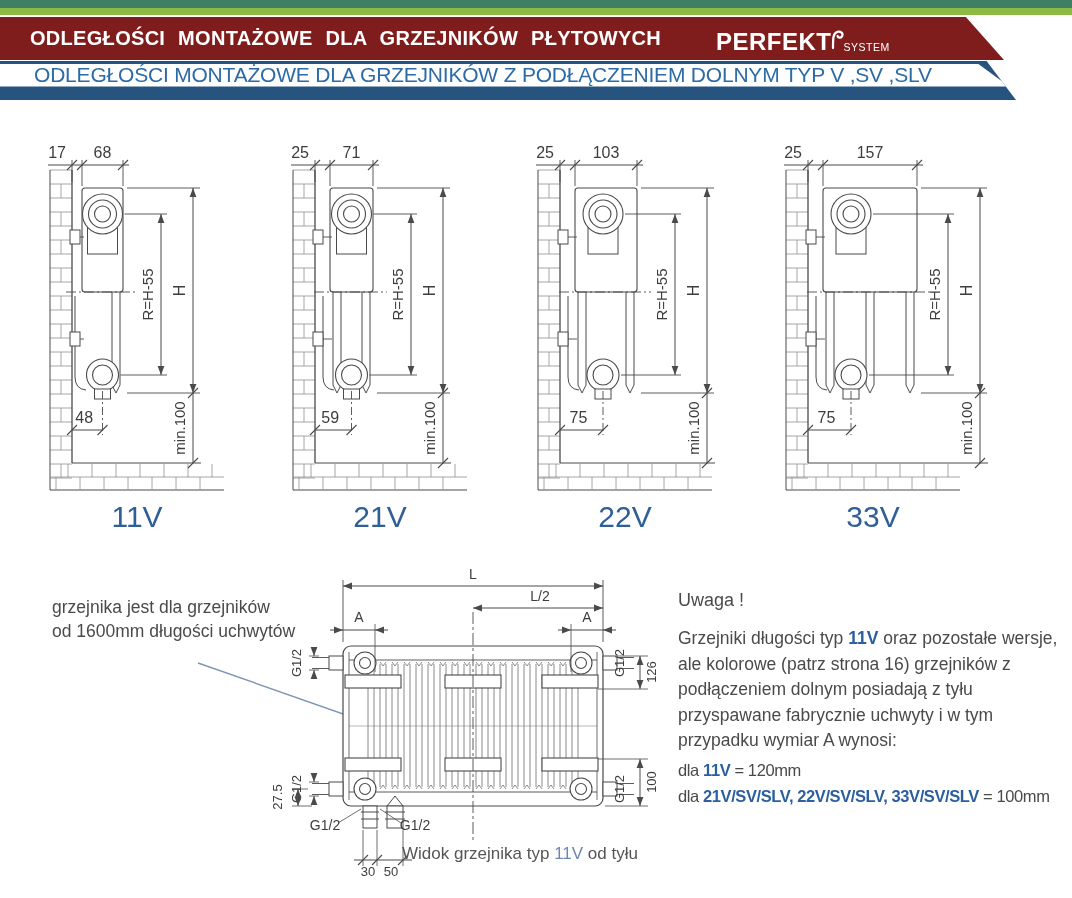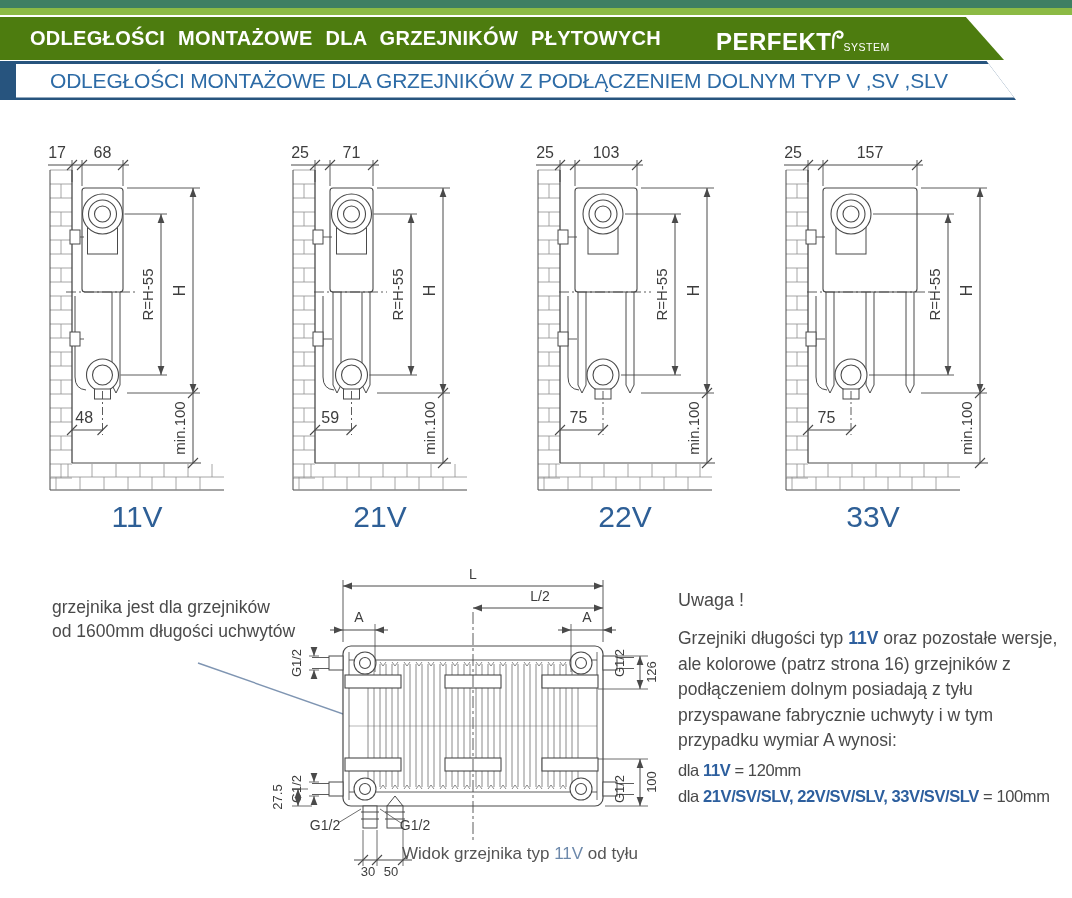"ODLEGŁOŚCI MONTAŻOWE DLA GRZEJNIKÓW" .banner { background: #4d7c0f -> #7f1d1d }
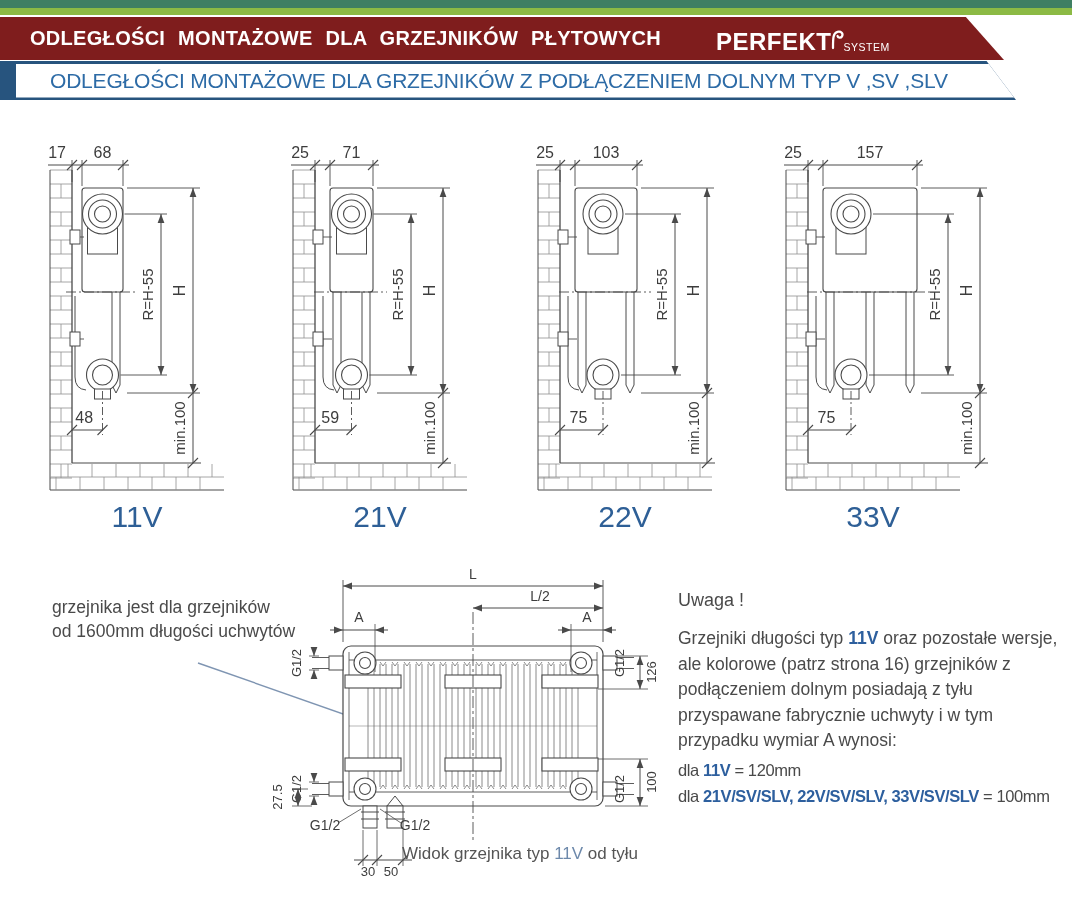"ODLEGŁOŚCI MONTAŻOWE DLA GRZEJNIKÓW Z" .subband-inner { height: 34px -> 23px; left: 16px -> 0 }
